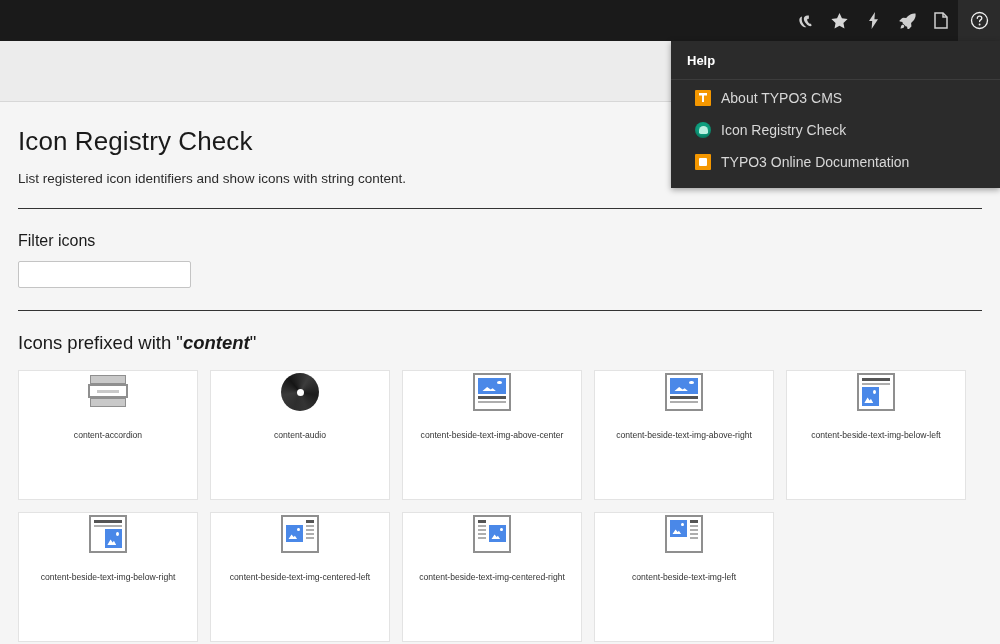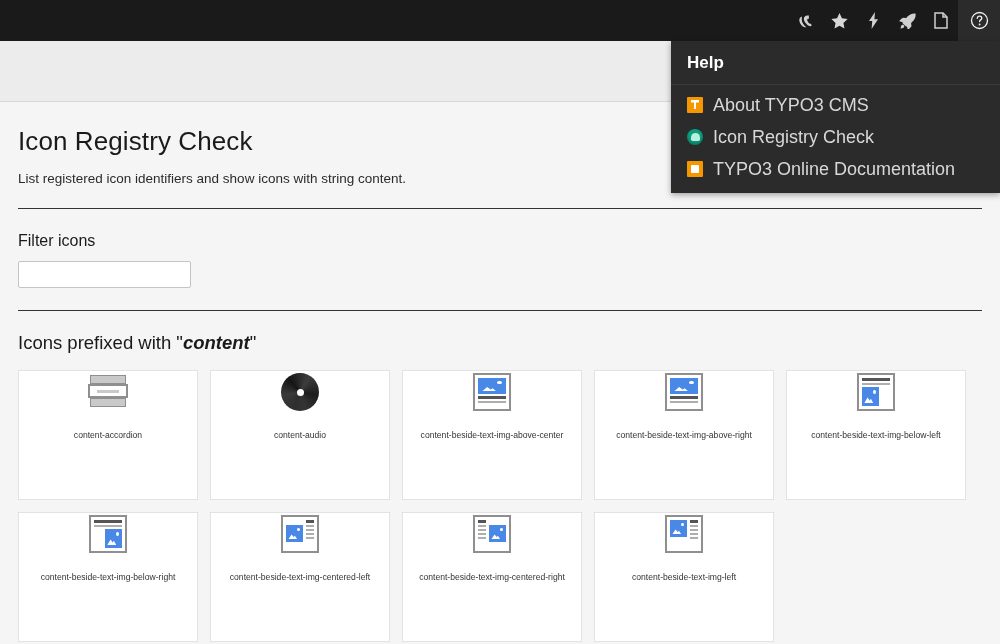"Help" .dd-title { font-size: 17px -> 13px }
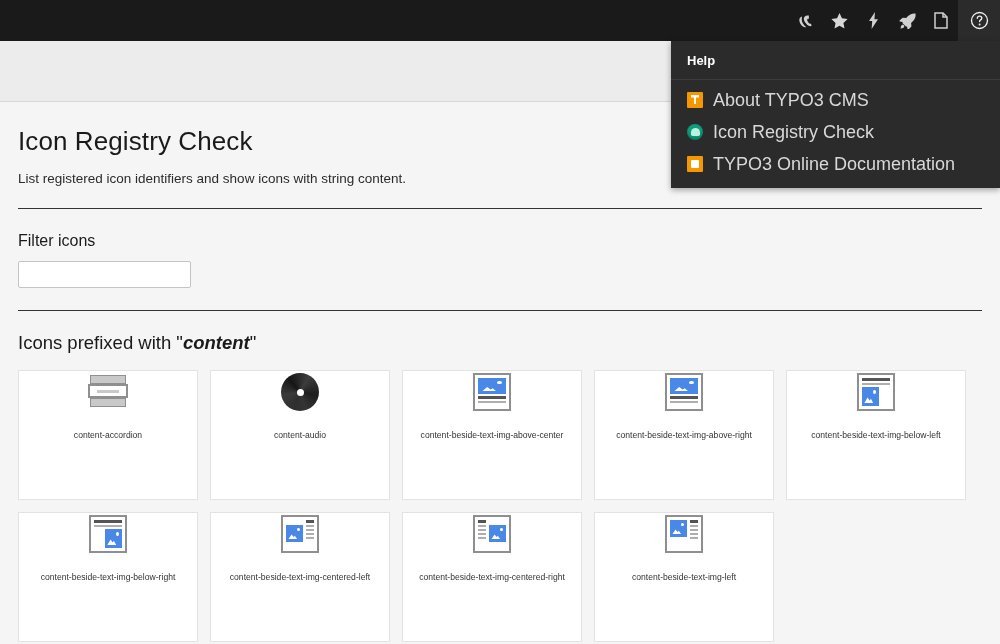"About TYPO3 CMS" .dd-item { align-items: center -> flex-start; font-size: 18px -> 14px; padding: 6px 16px -> 6px 24px }
